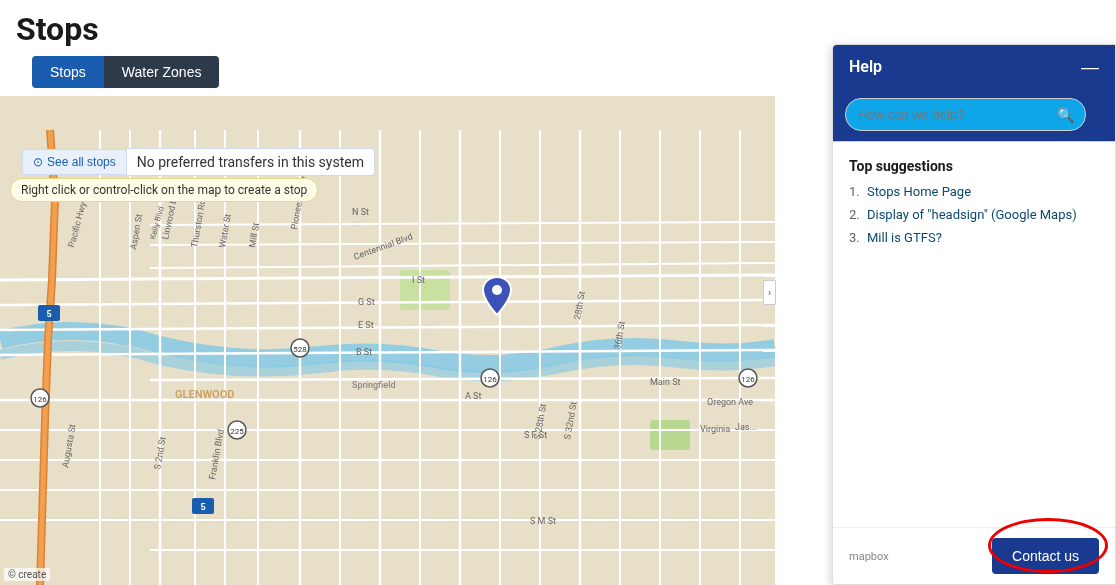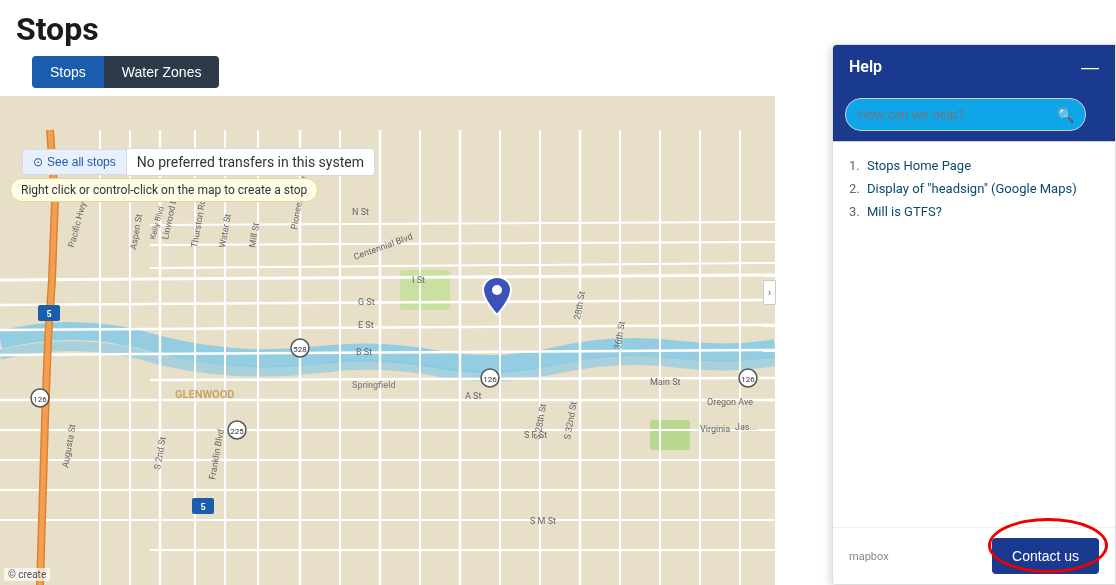"Top suggestions" div.top-suggestions-title { html: none -> <div>Top suggestions</div> }
